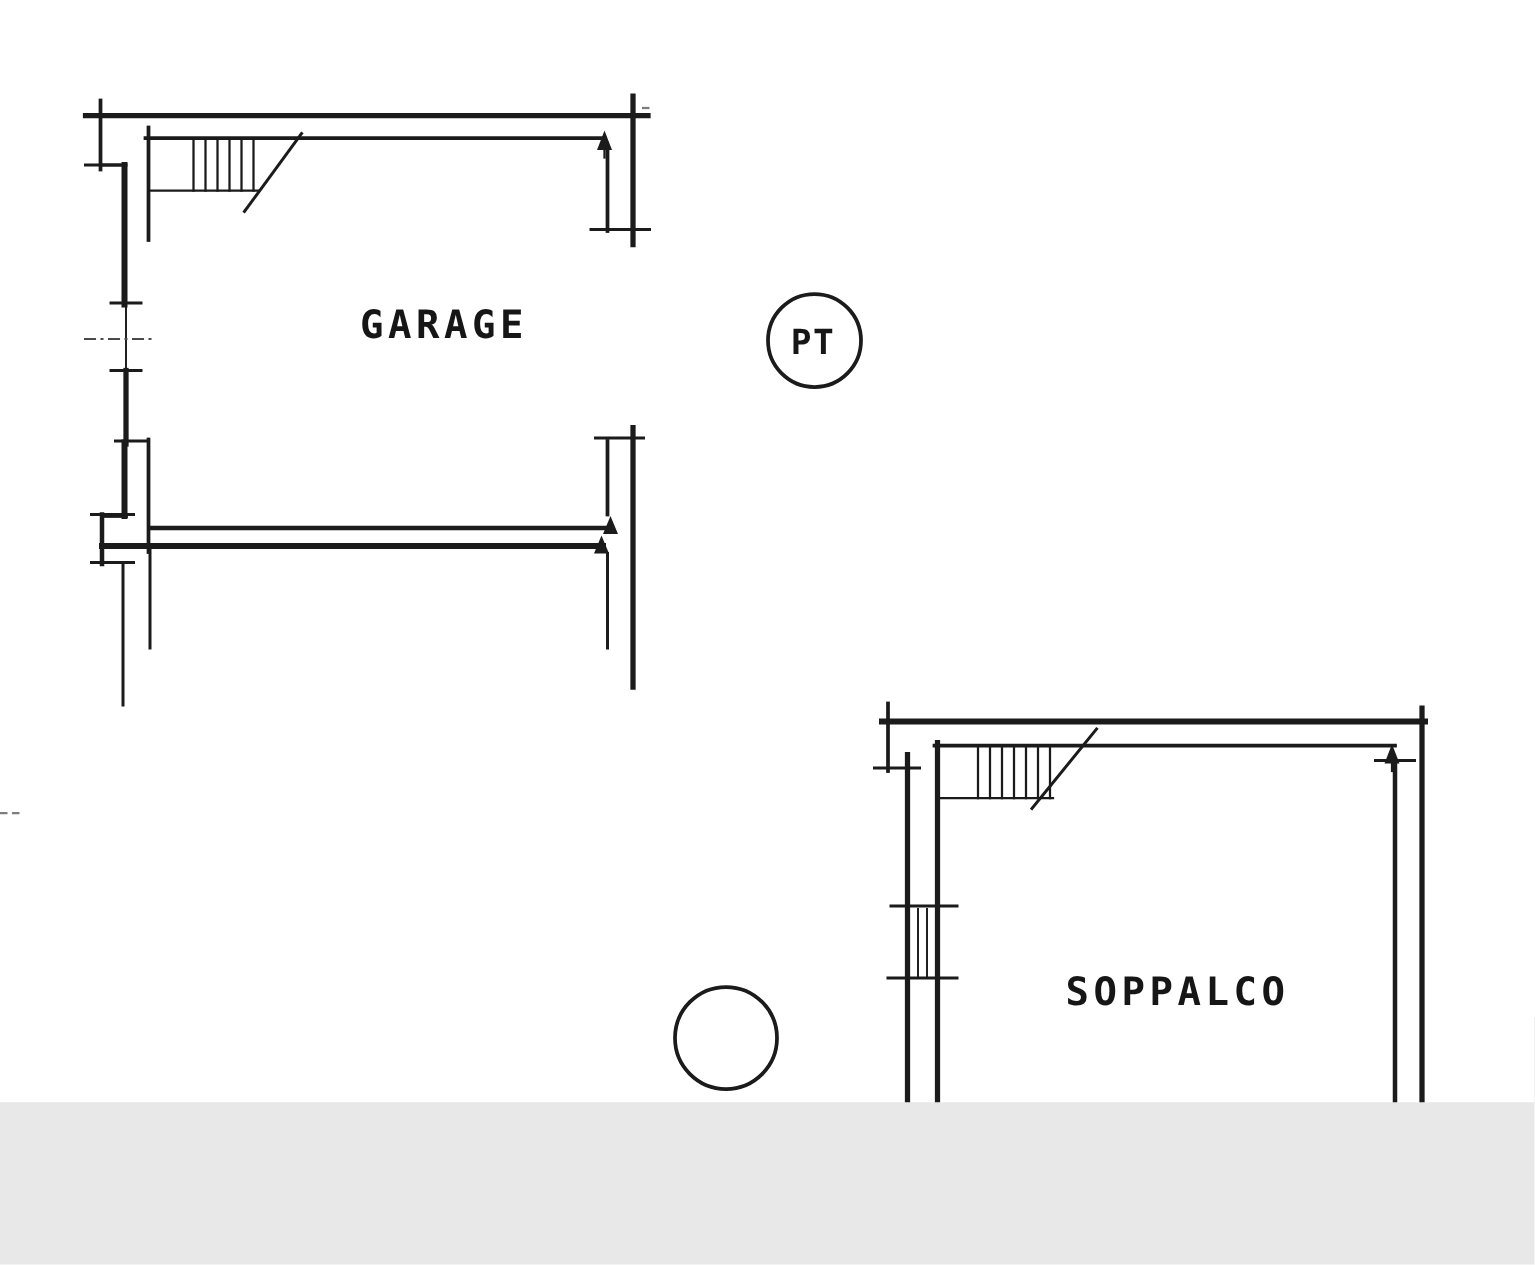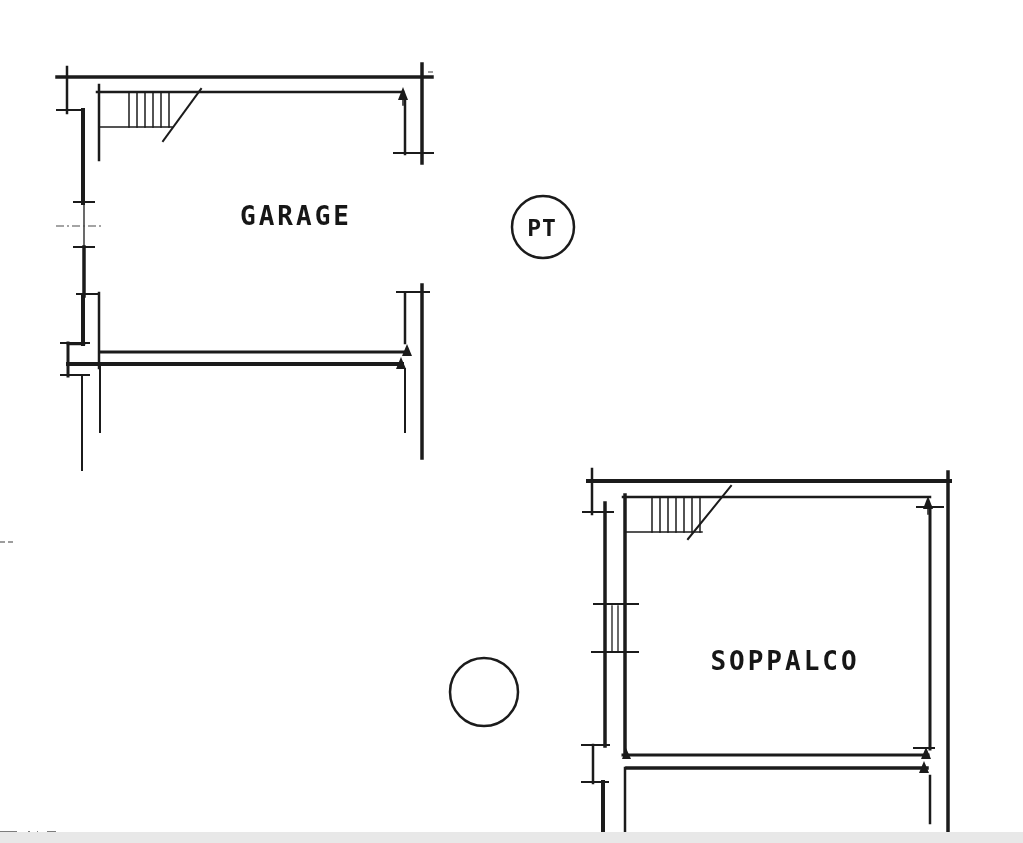"GARAGE" .sheet { height: 832px -> 735px }
